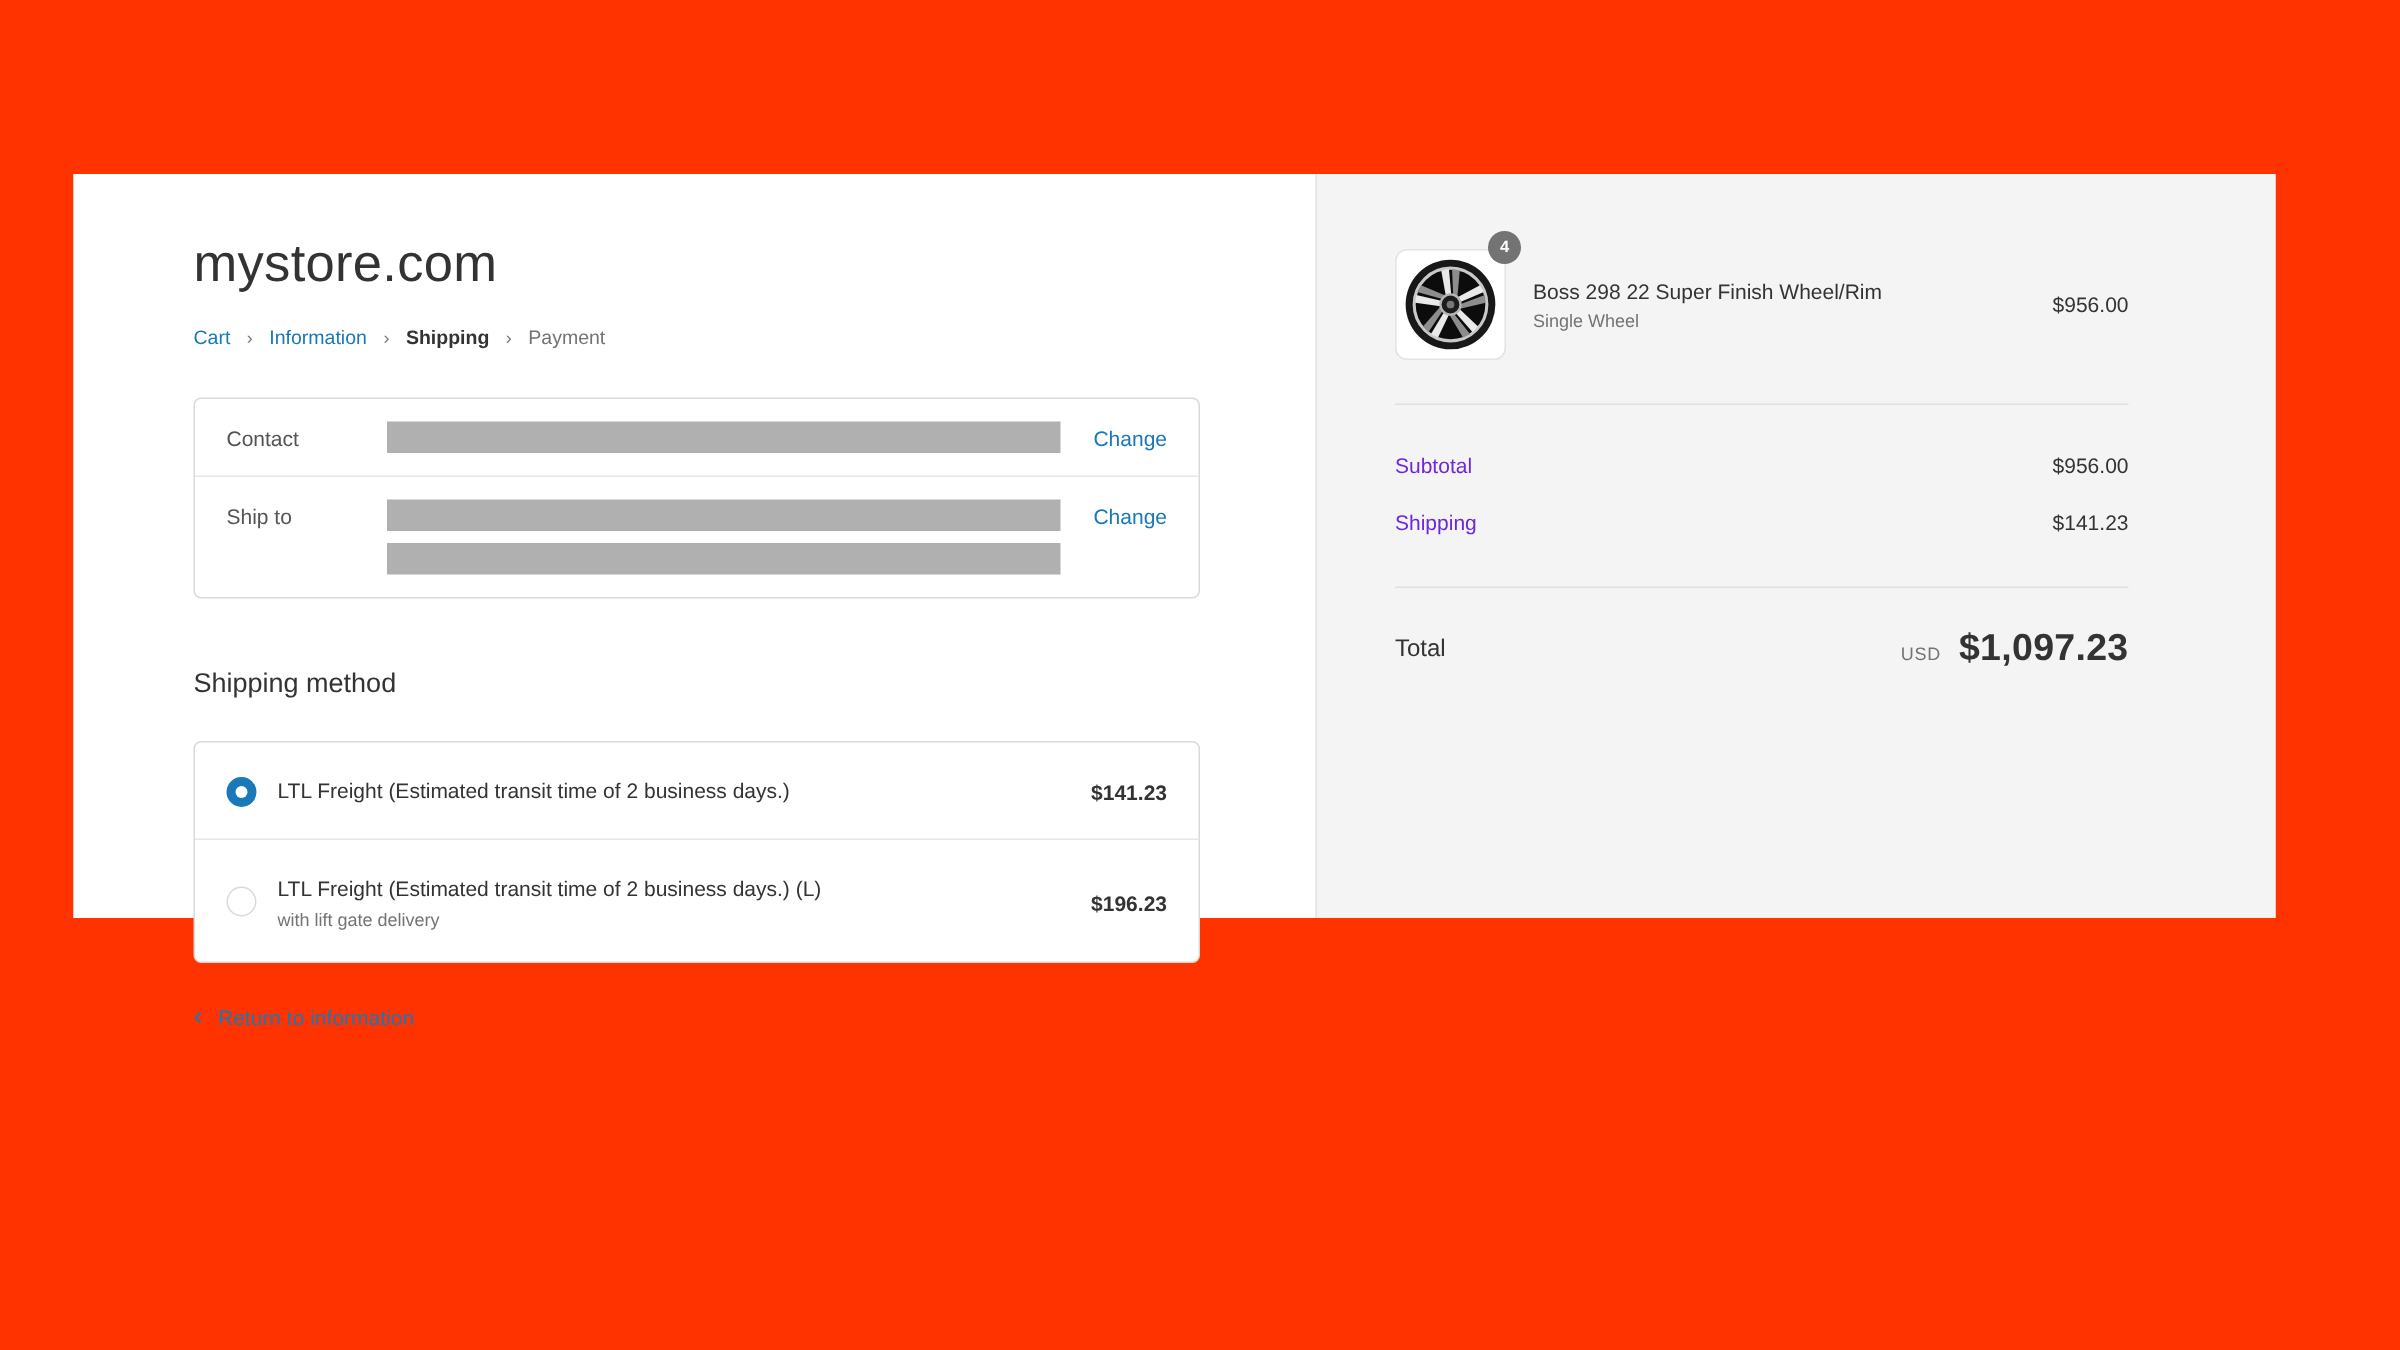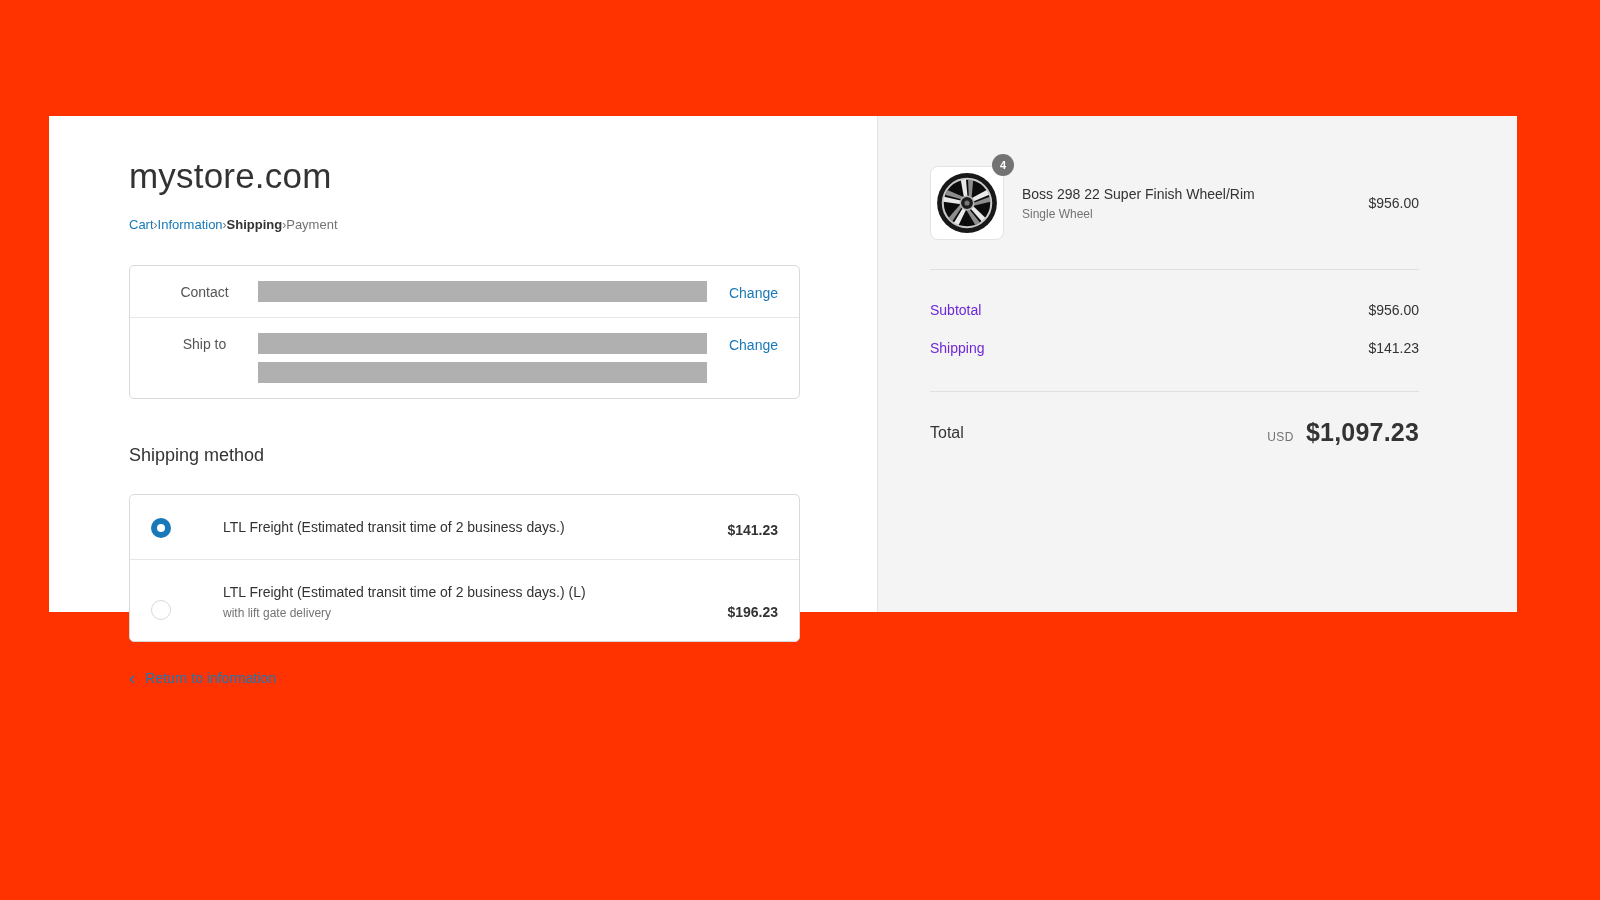"Cart" .breadcrumb { gap: none -> 11px }
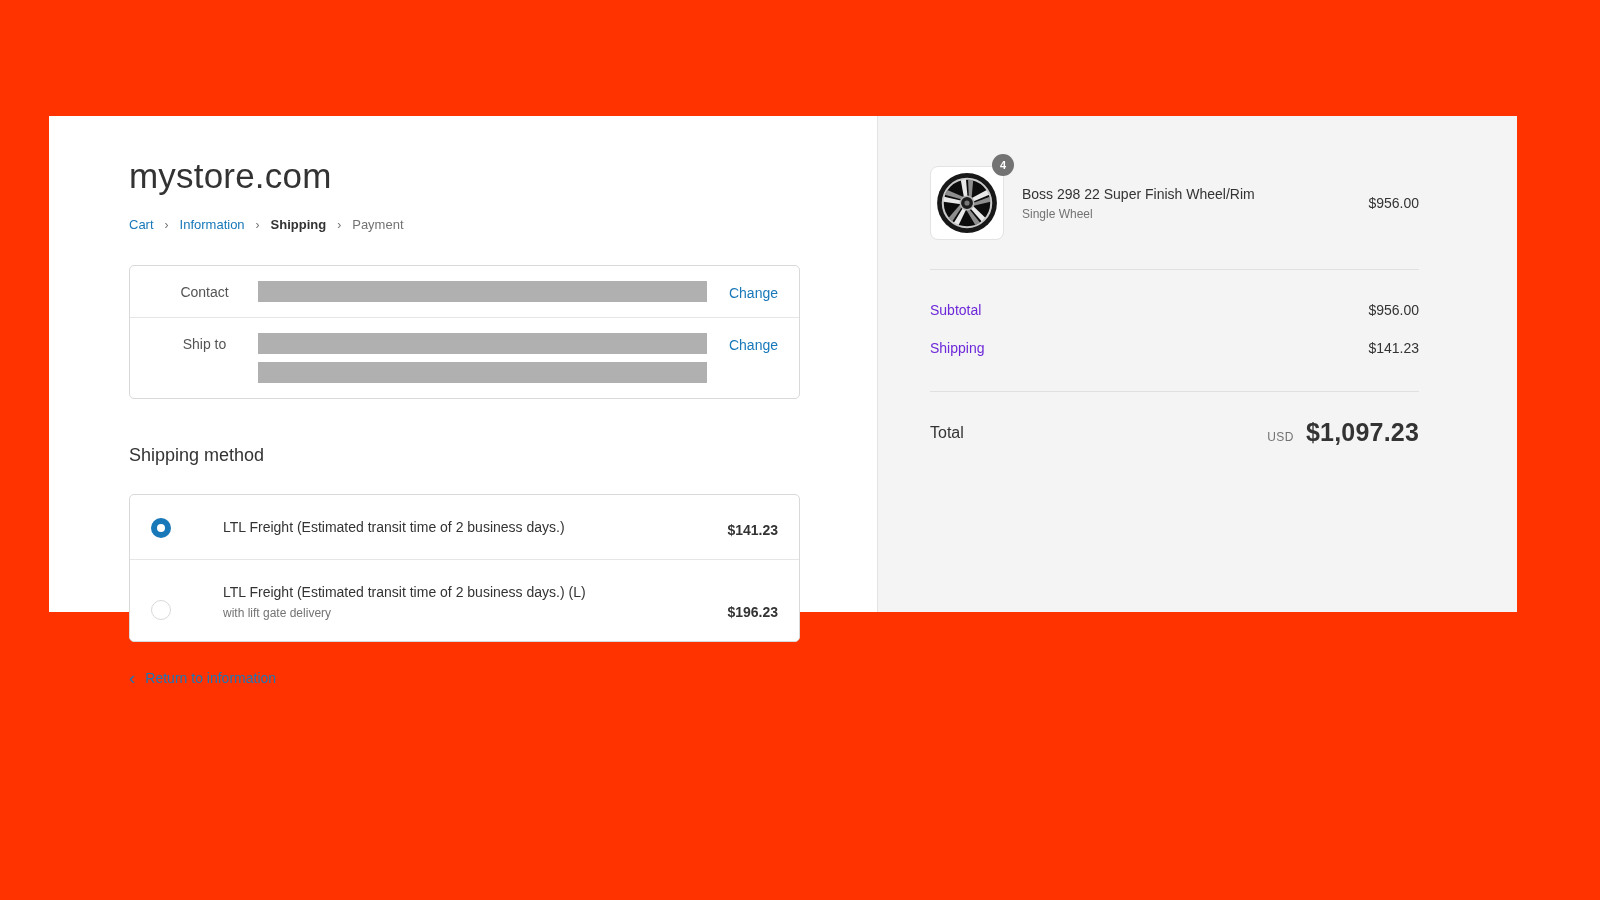"Contact" .review-box { text-align: center -> none }
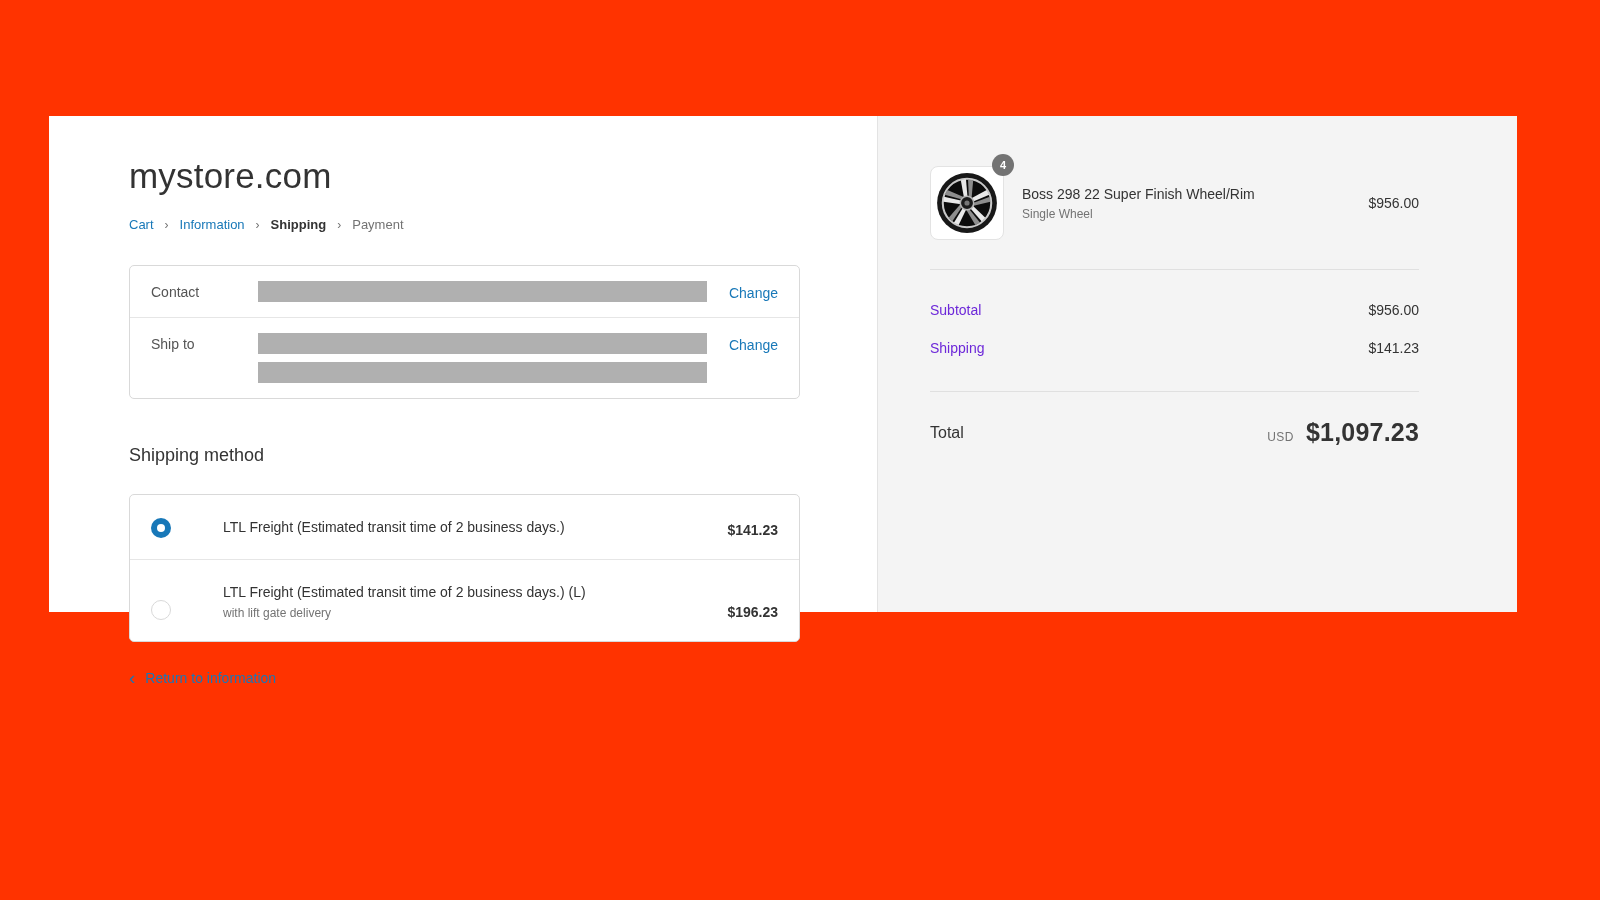"LTL Freight (Estimated transit time" .option-row { align-items: flex-end -> center; gap: 38px -> none }
